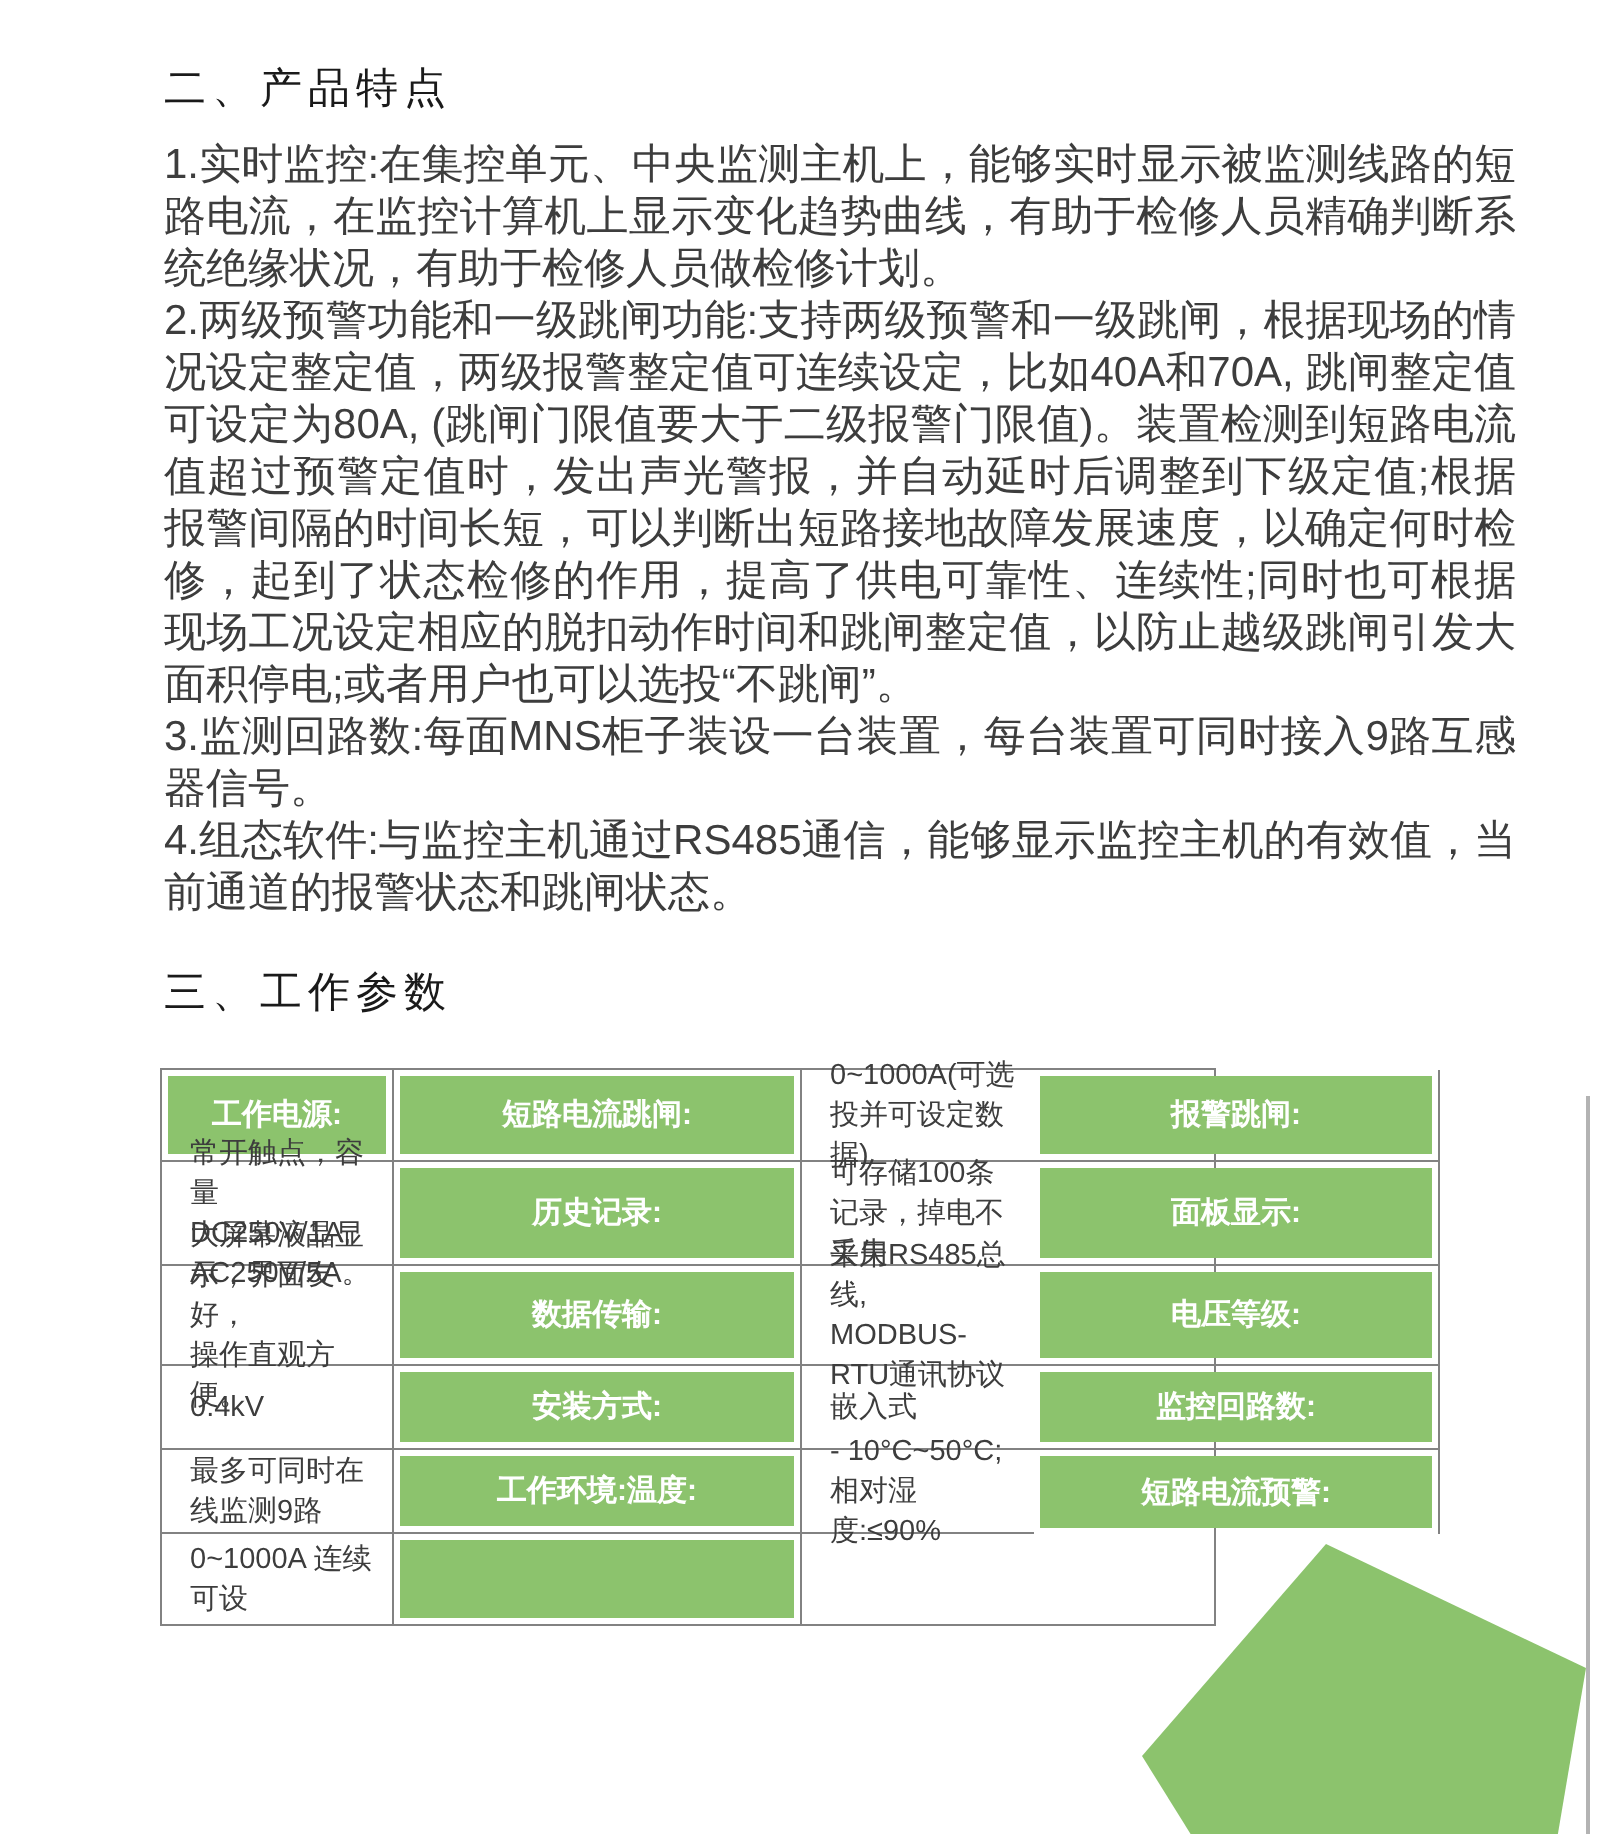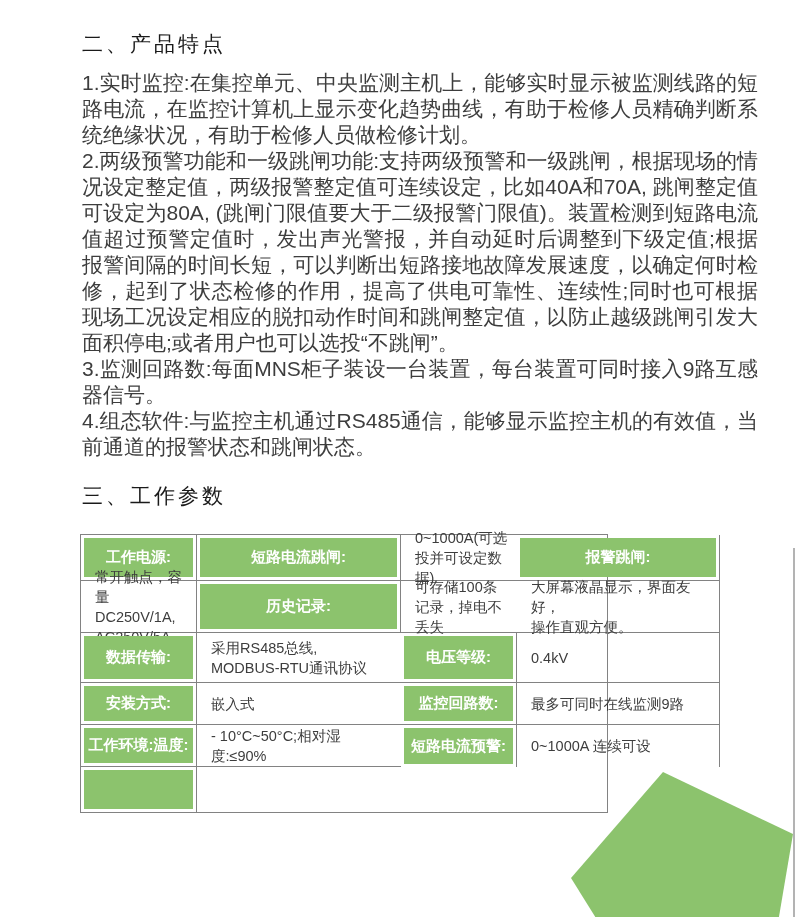"面板显示:" div.cell { html: none -> <div> <div>面板显示:</div> </div> }
